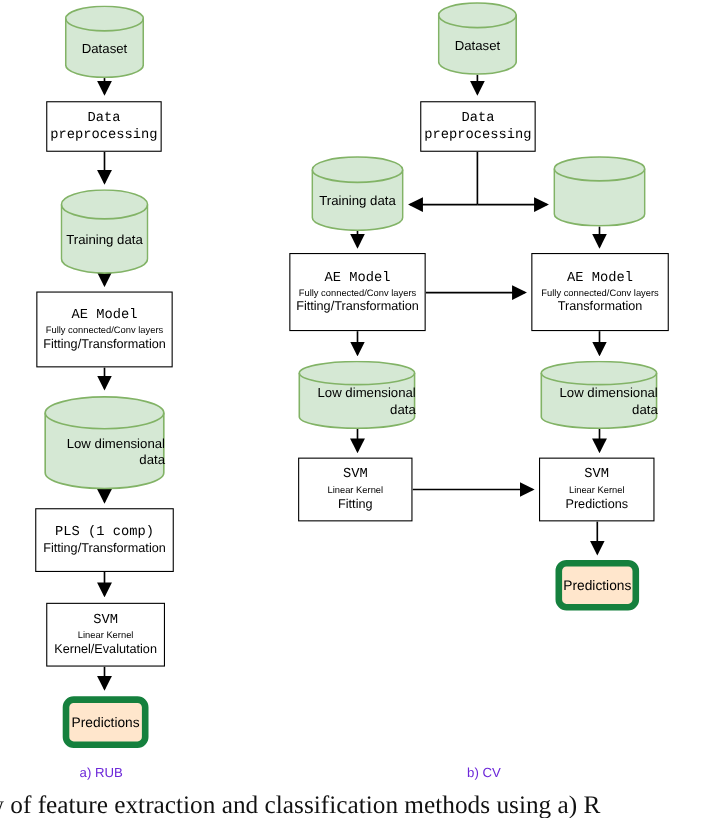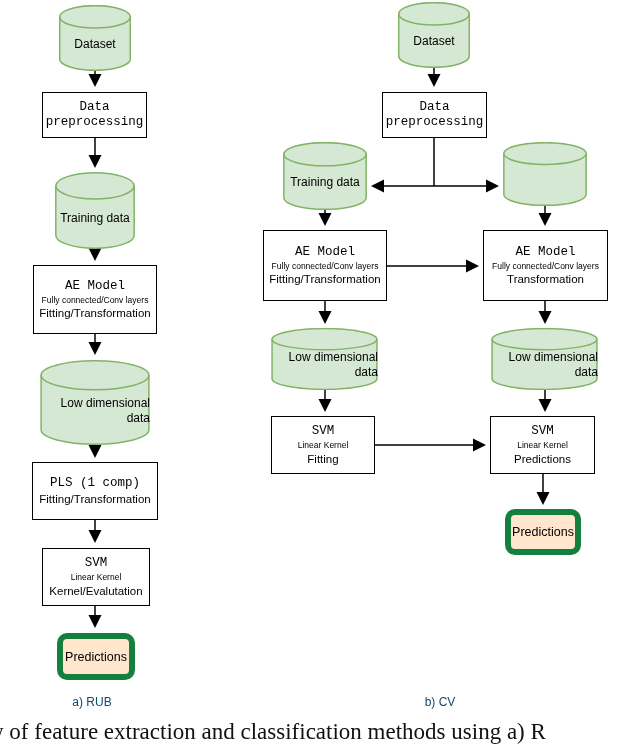"a) RUB" .panel-label { color: #0c4a6e -> #6d28d9 }
